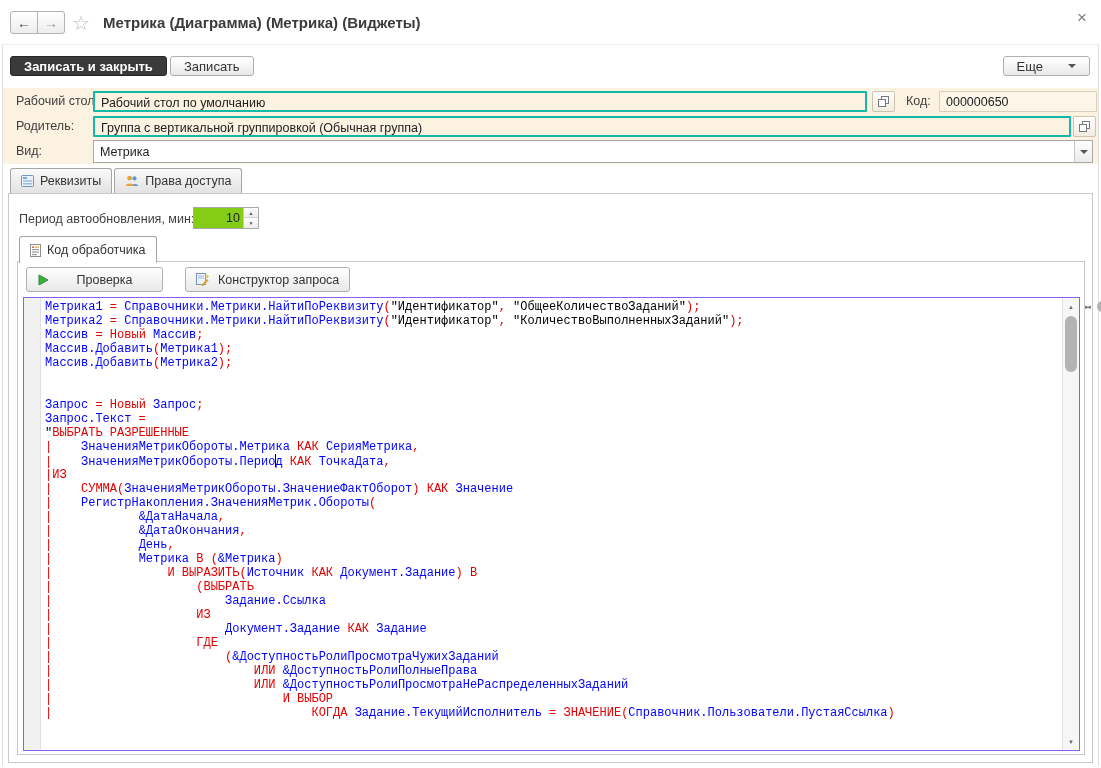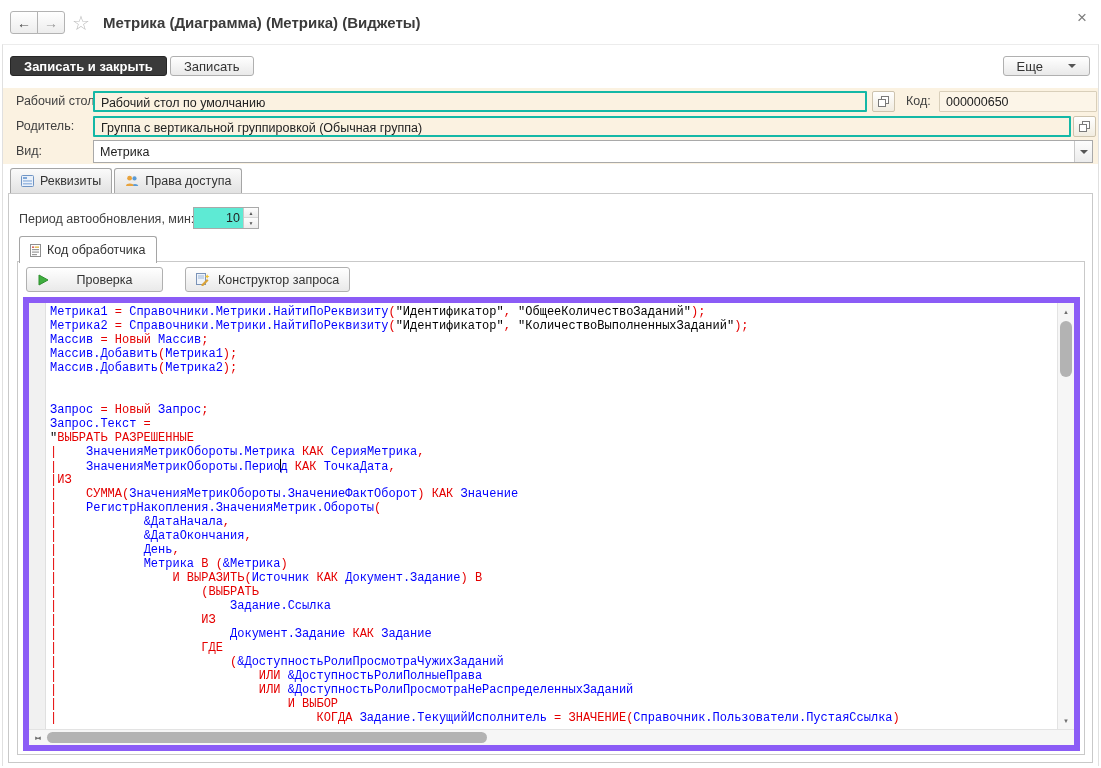"10" .spinbox input { background: #5eead4 -> #84cc16 }
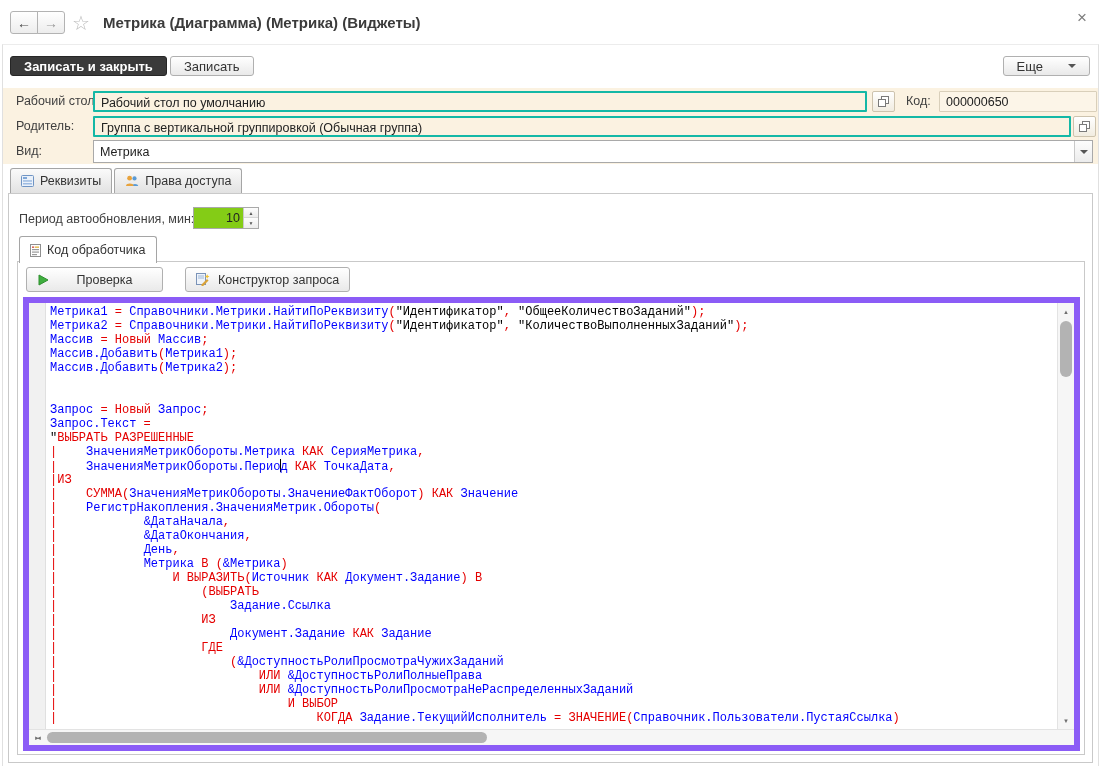"Метрика1 =" .code-editor { border: 6px solid #8b5cf6 -> 1px solid #8b5cf6; flex-direction: column -> row }
